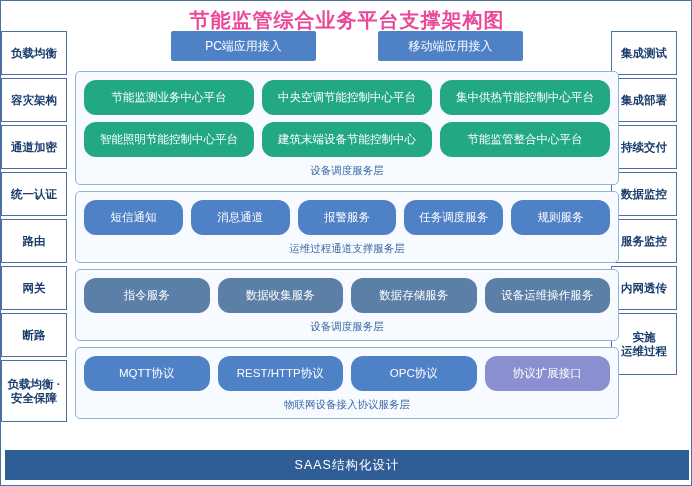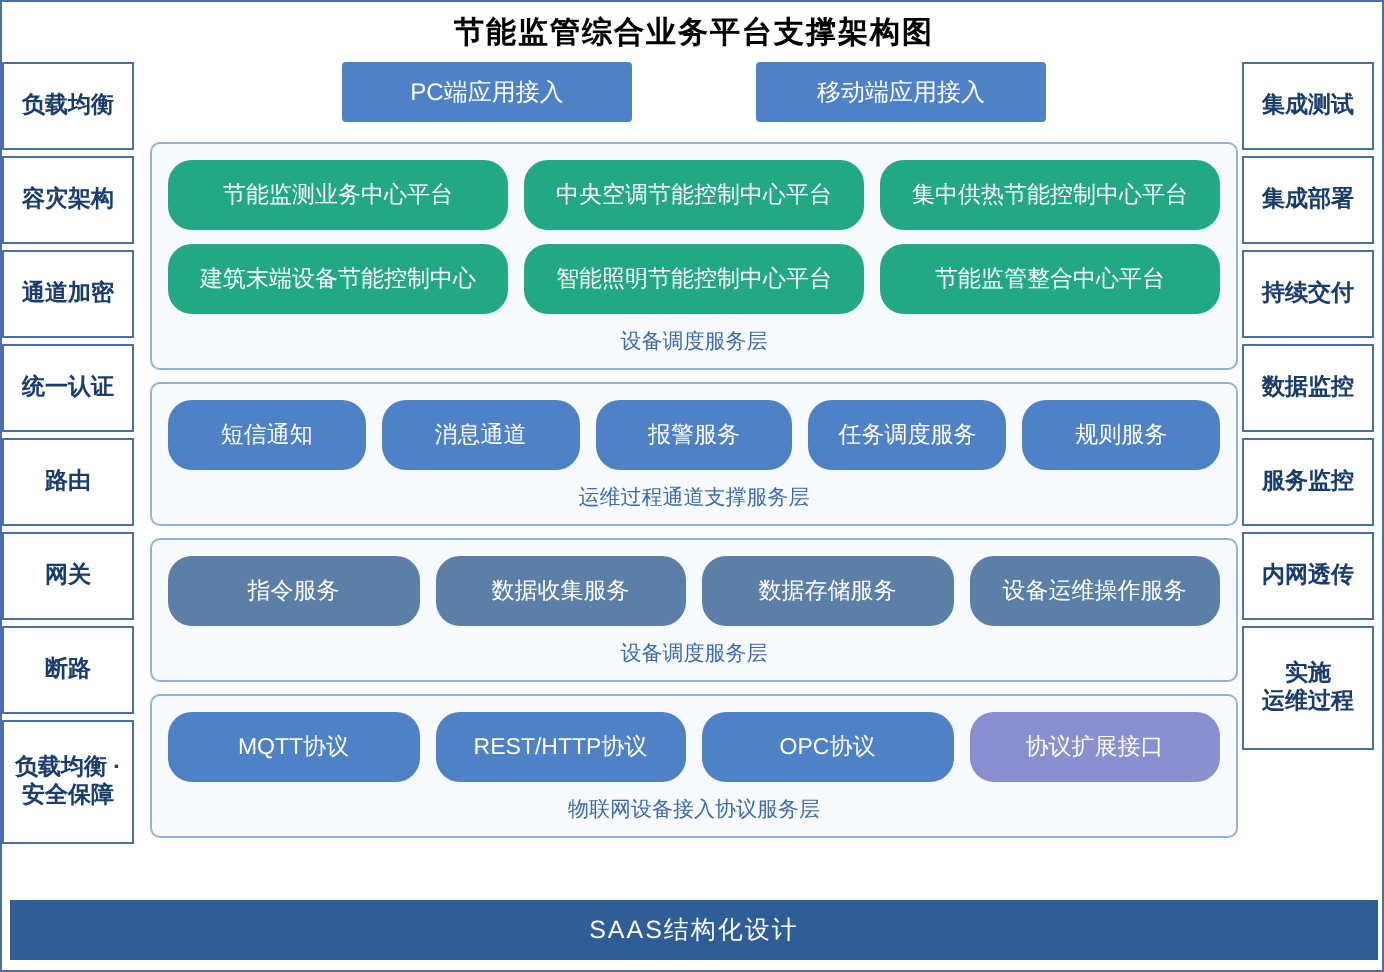"节能监管综合业务平台支撑架构图" .title { color: #000000 -> #ec4899; font-size: 15px -> 20px }
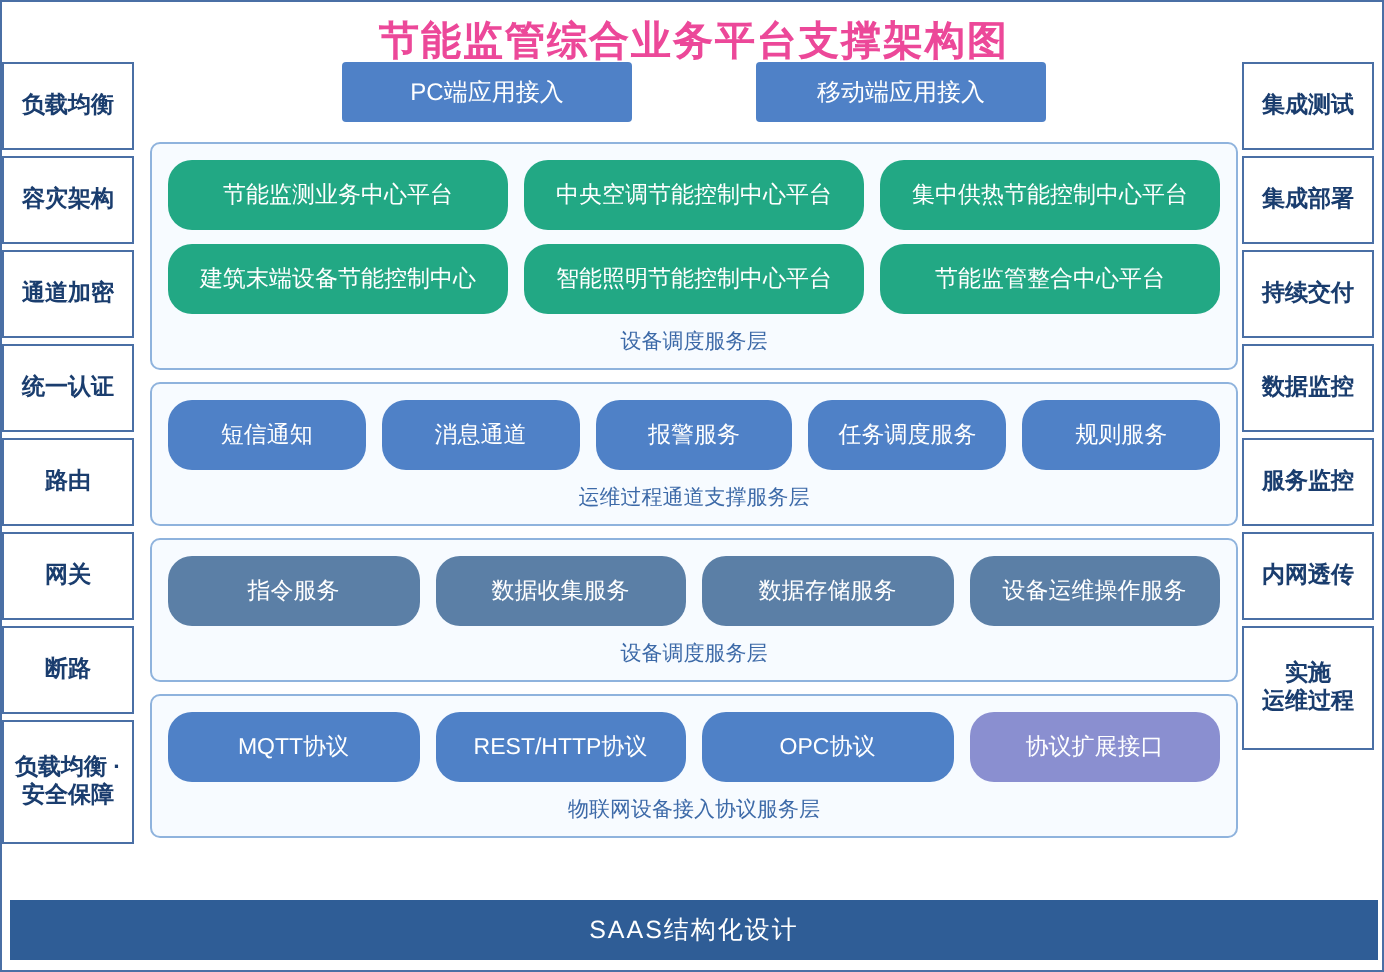"集成测试" .side-col.right { right: 4px -> 14px }
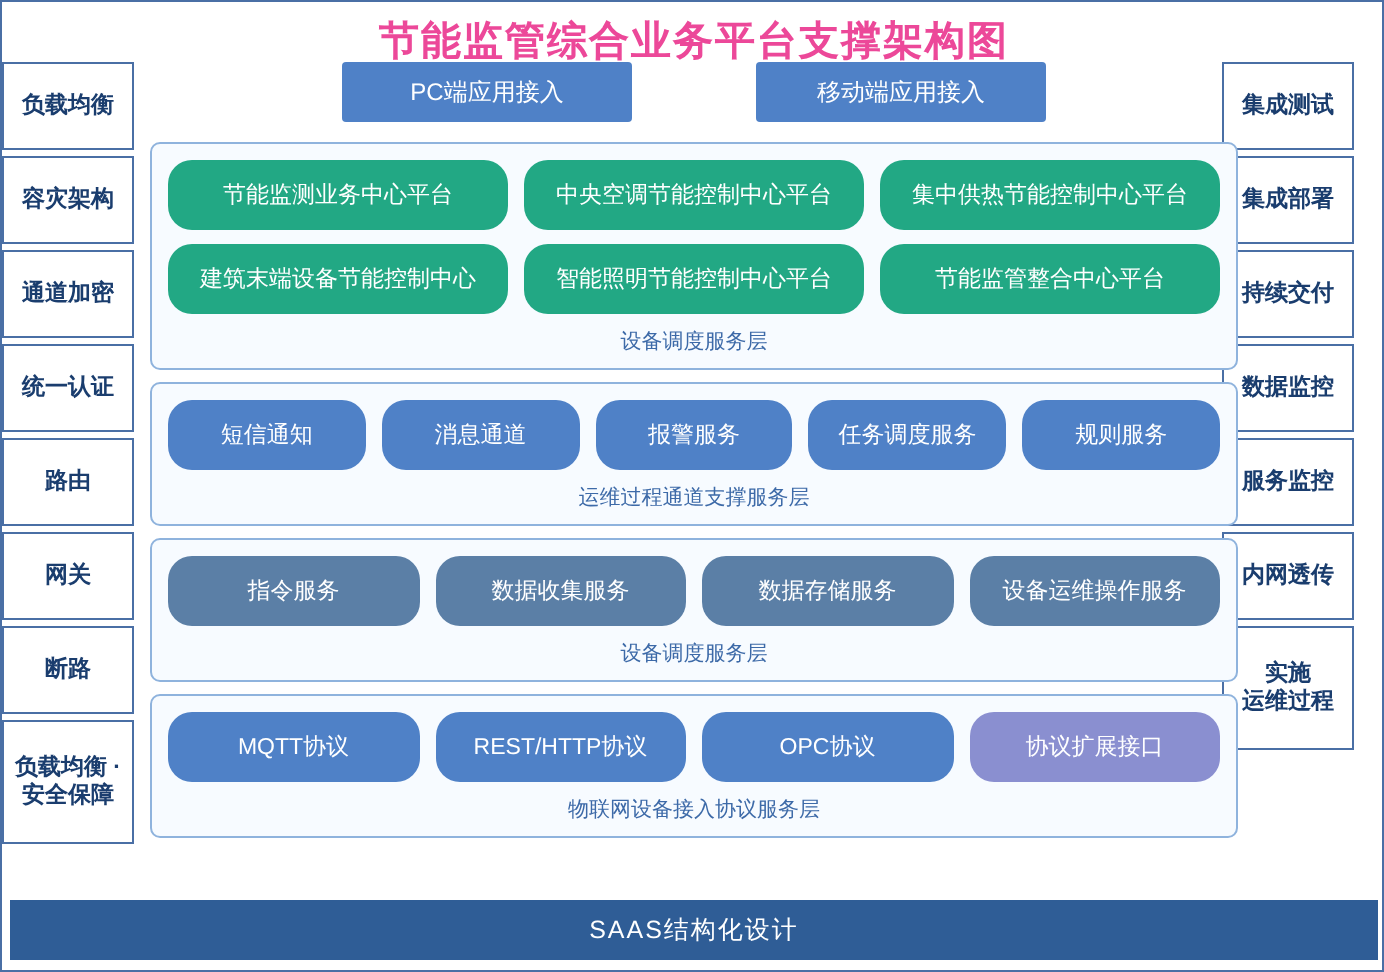"建筑末端设备节能控制中心" div.pill { order: before "智能照明节能控制中心平台" -> after "智能照明节能控制中心平台" }
